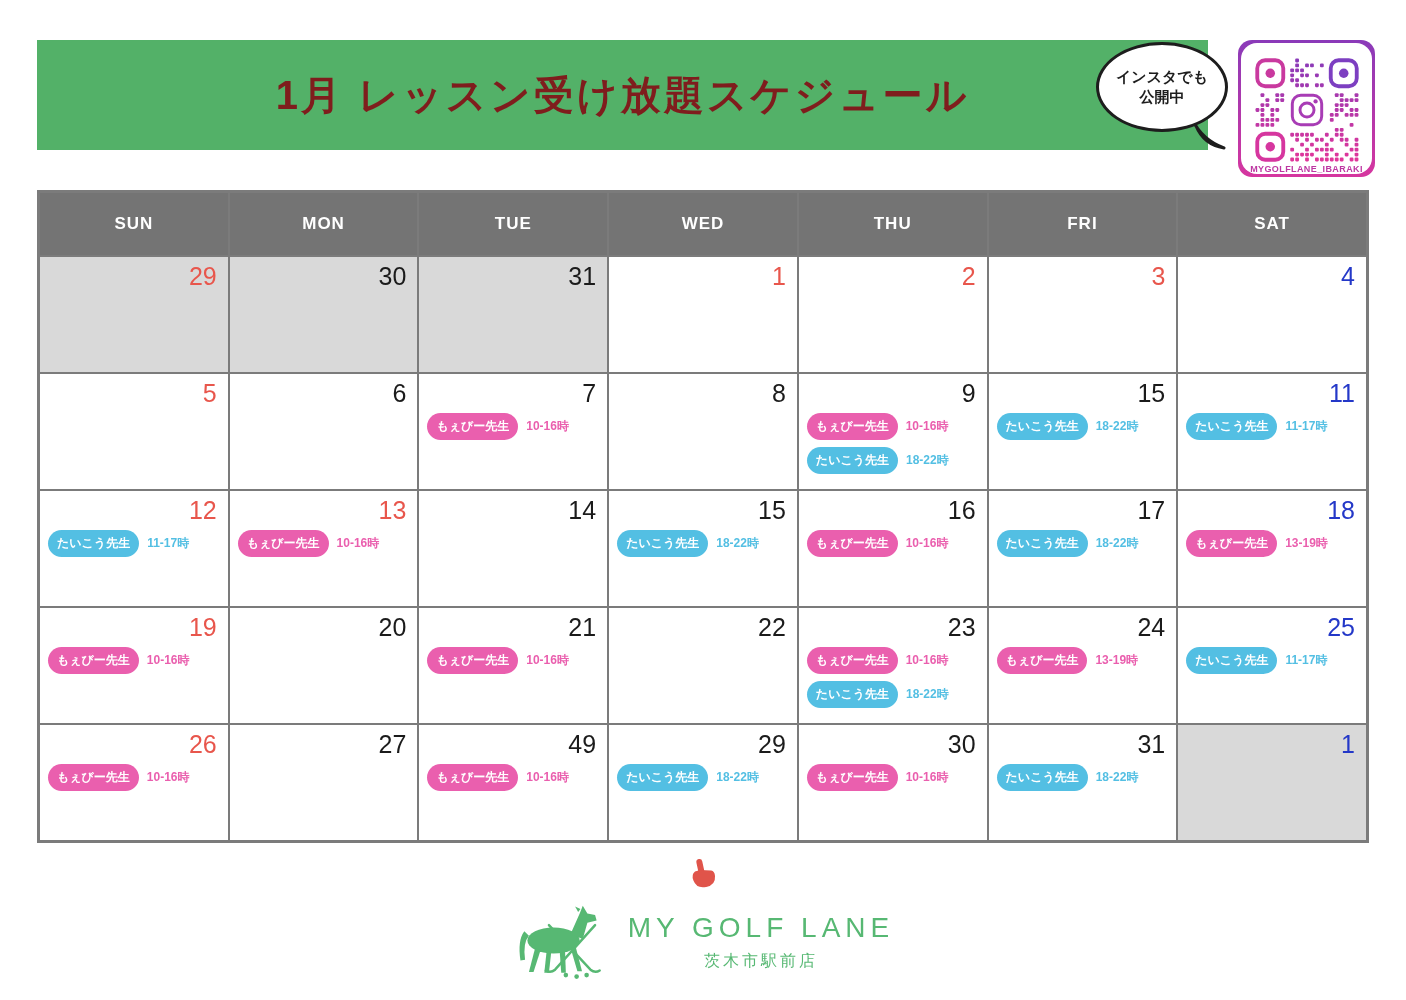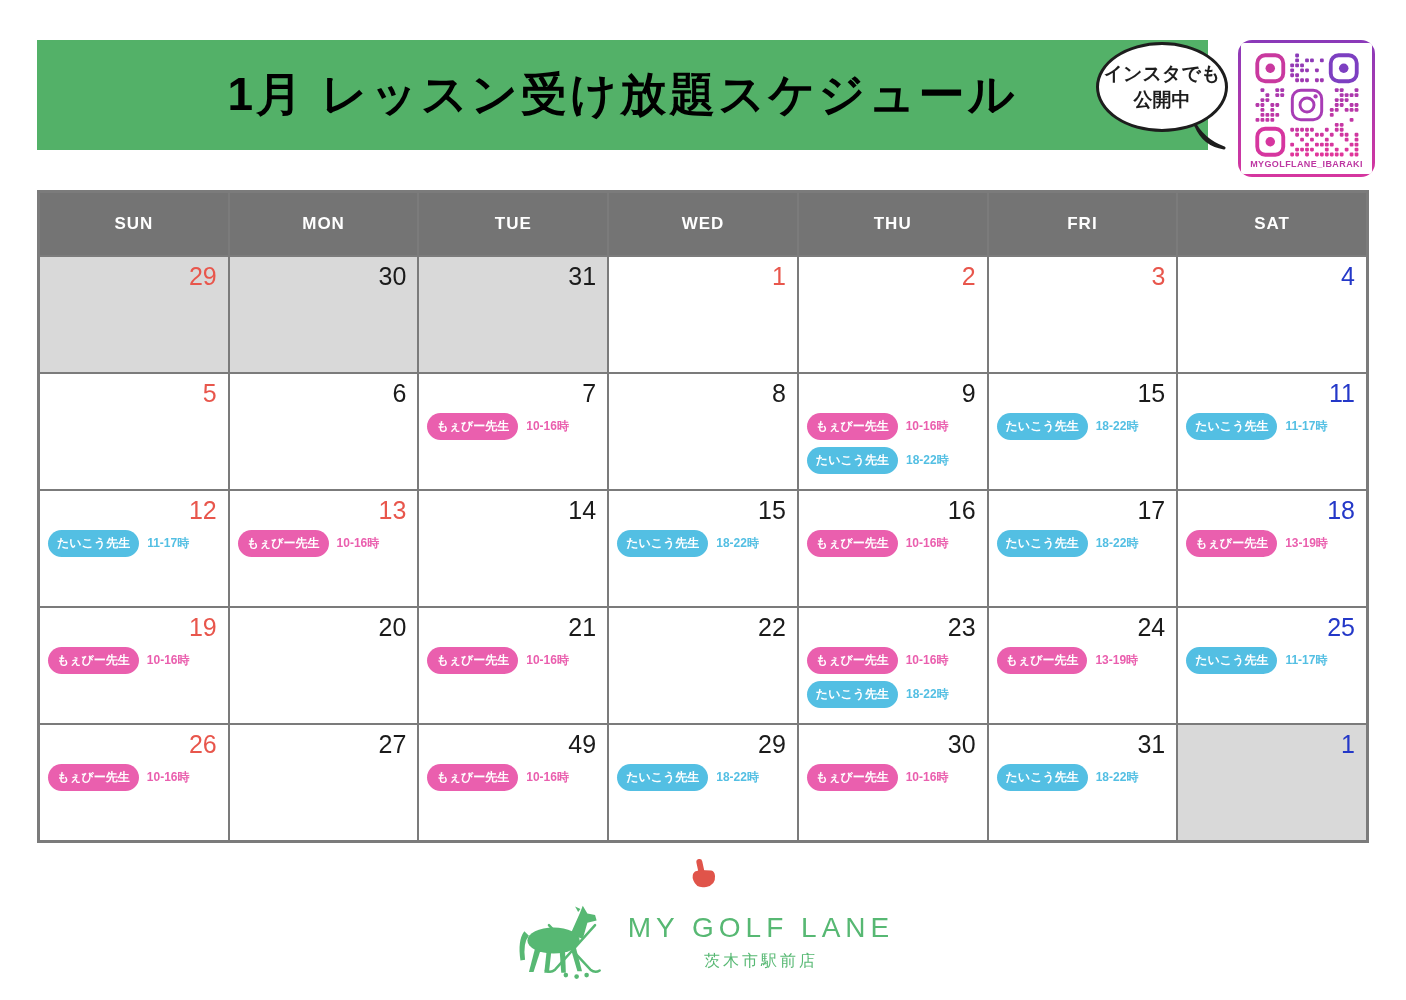"1月 レッスン受け放題スケジュール" .banner-title { color: #000000 -> #7f1d1d; font-size: 46px -> 40px }
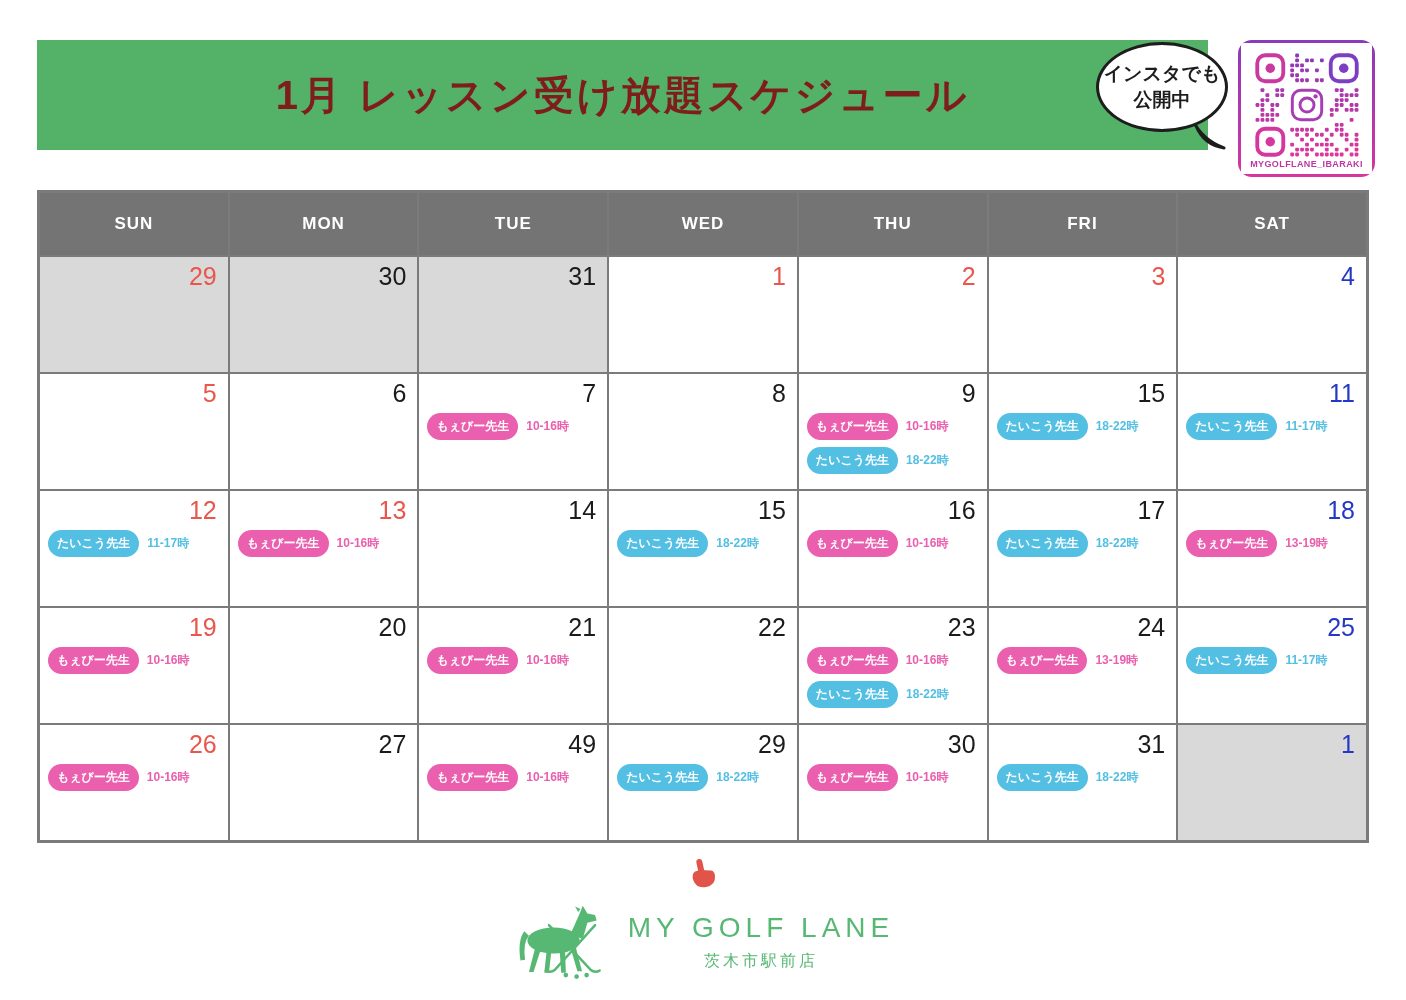"インスタでも" .bubble-line { font-size: 19px -> 15px }
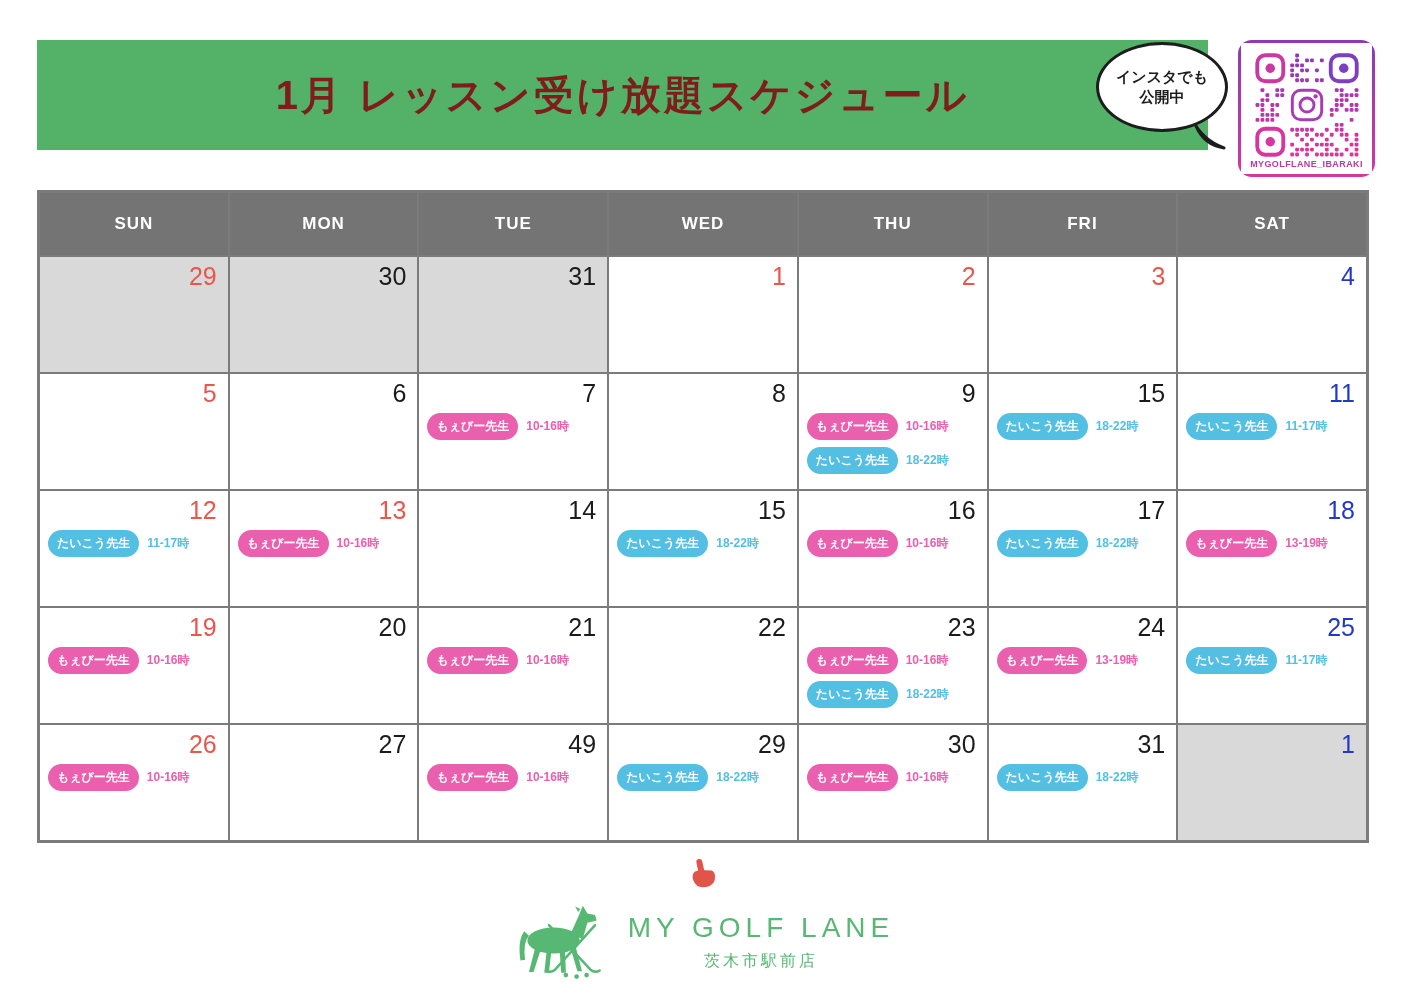"MYGOLFLANE_IBARAKI" .qr-inner { border-radius: 3px -> 16px; justify-content: center -> flex-end }
